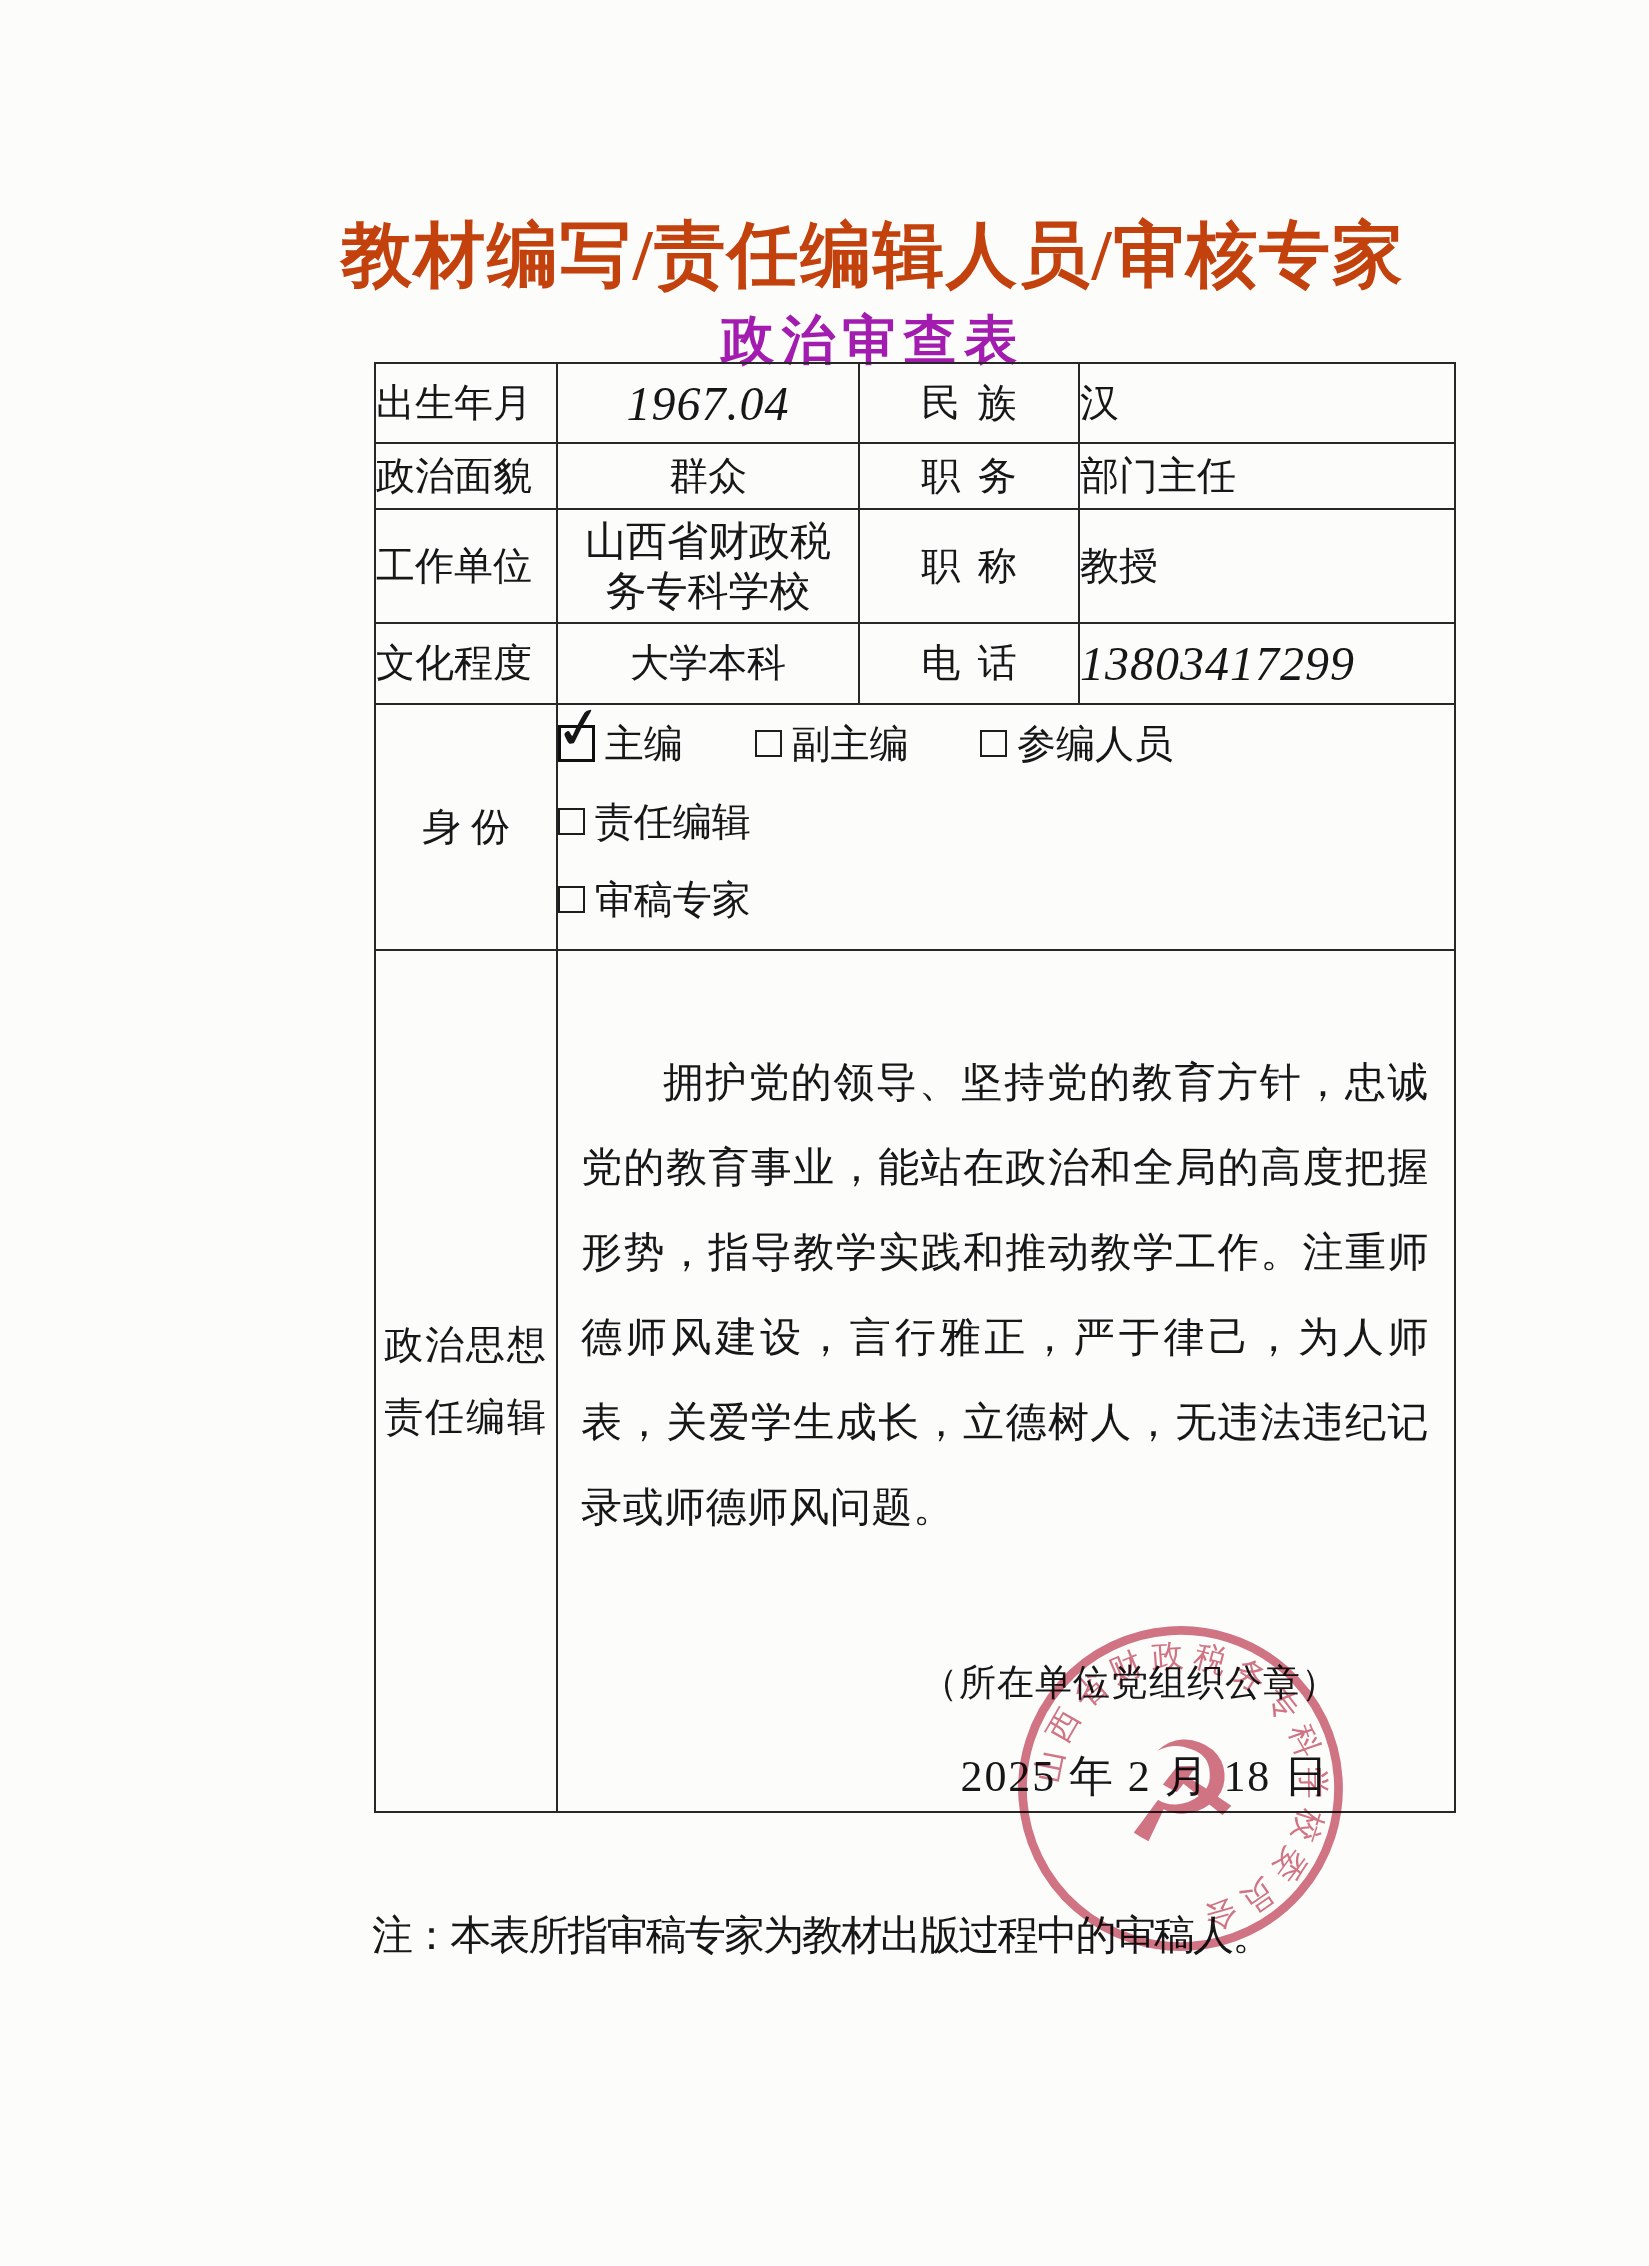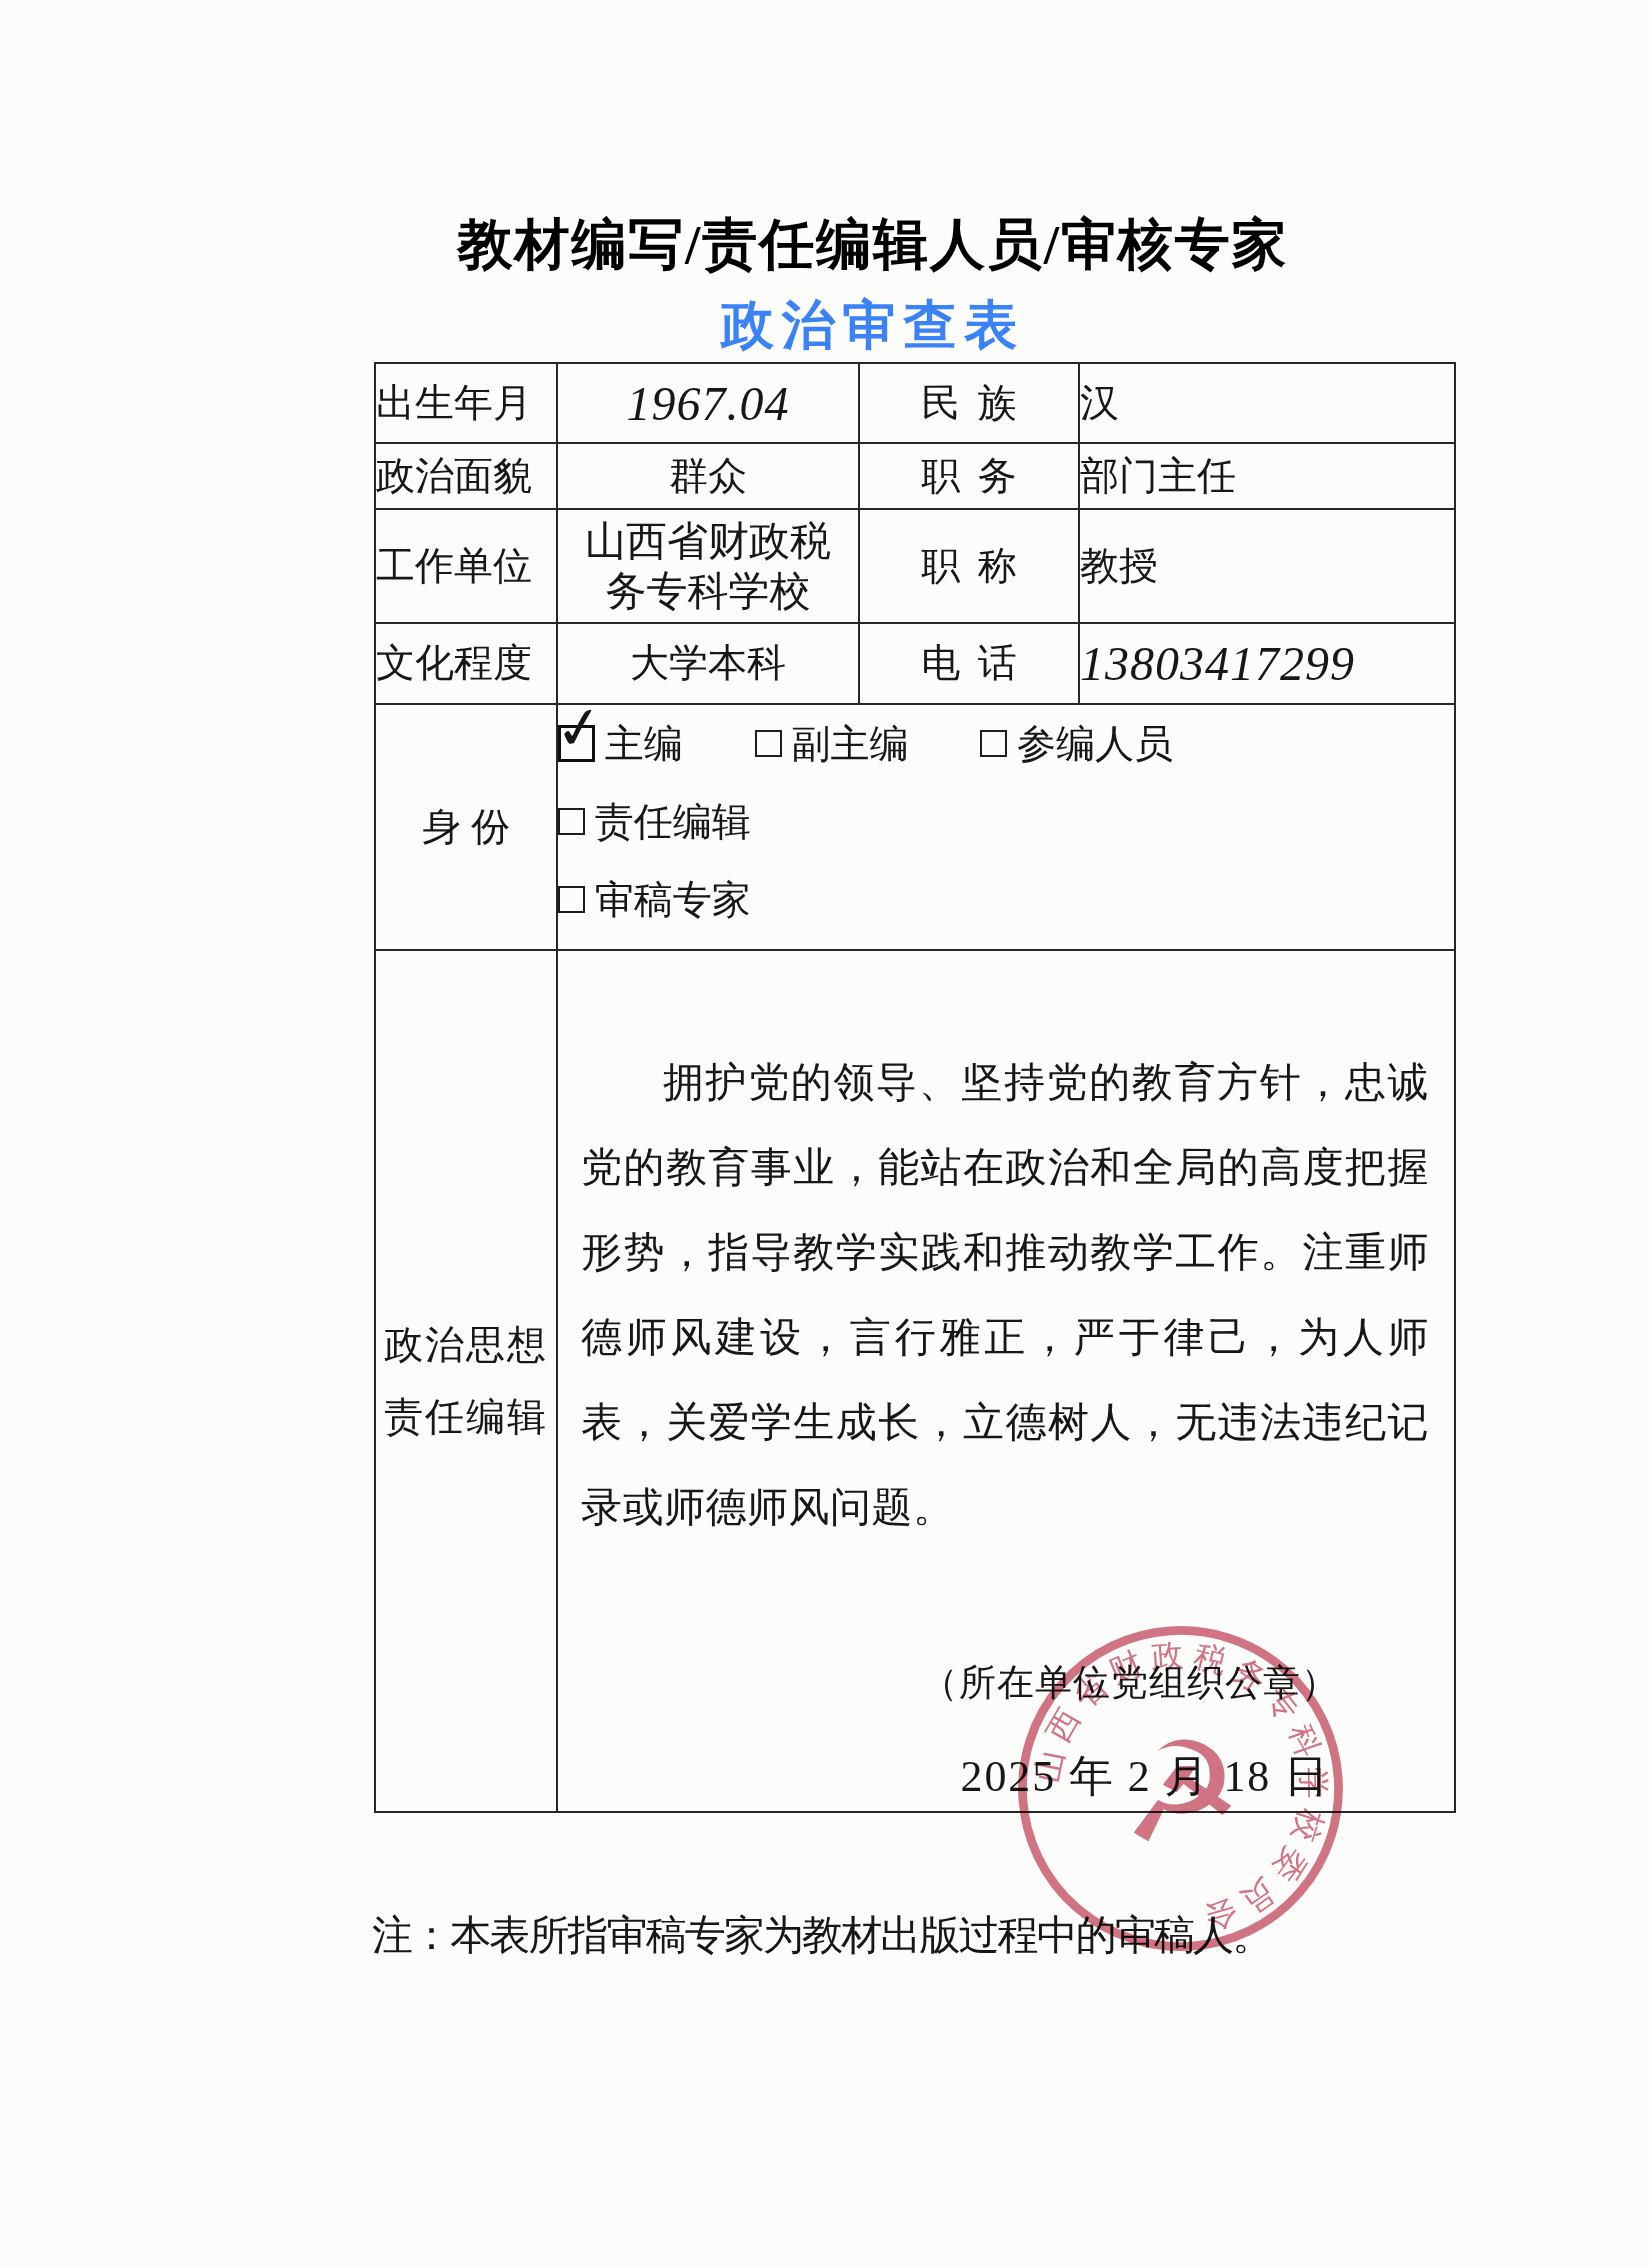"教材编写/责任编辑人员/审核专家" .title-line1 { color: #000000 -> #c2410c; font-size: 55px -> 71px }
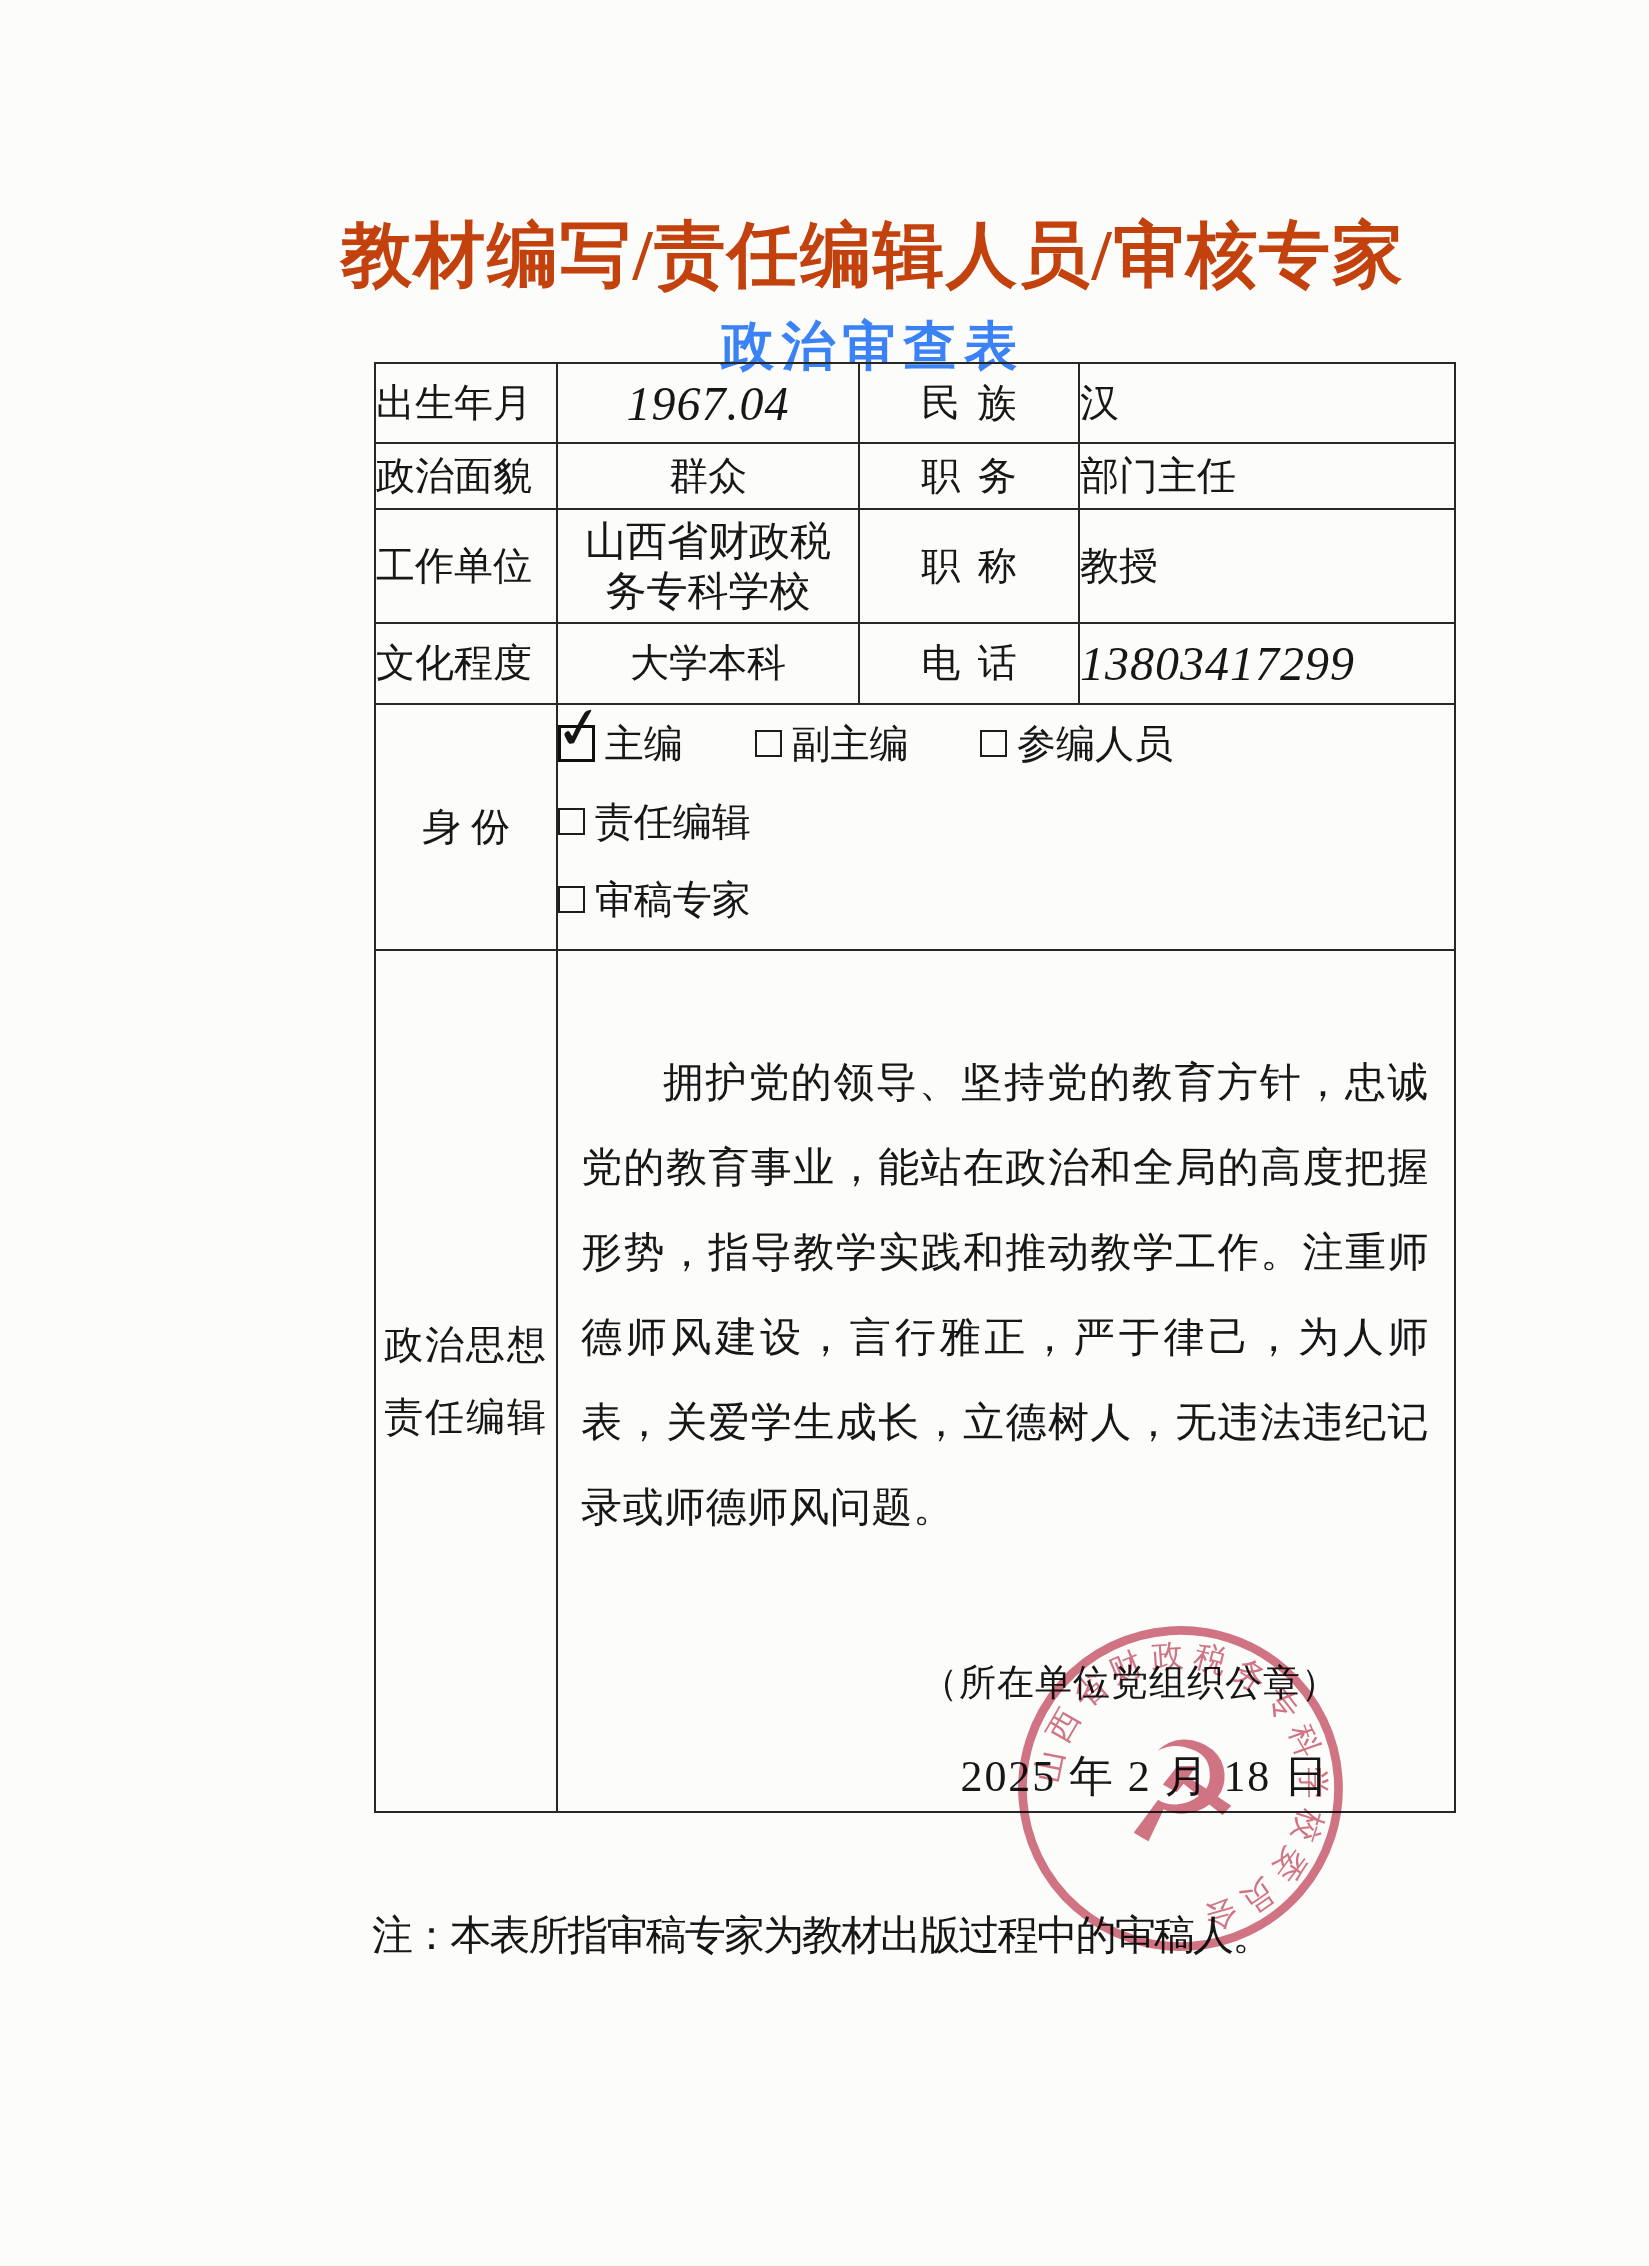"政治审查表" .title-line2 { color: #3b82f6 -> #a21caf; margin-top: 8px -> 2px }
